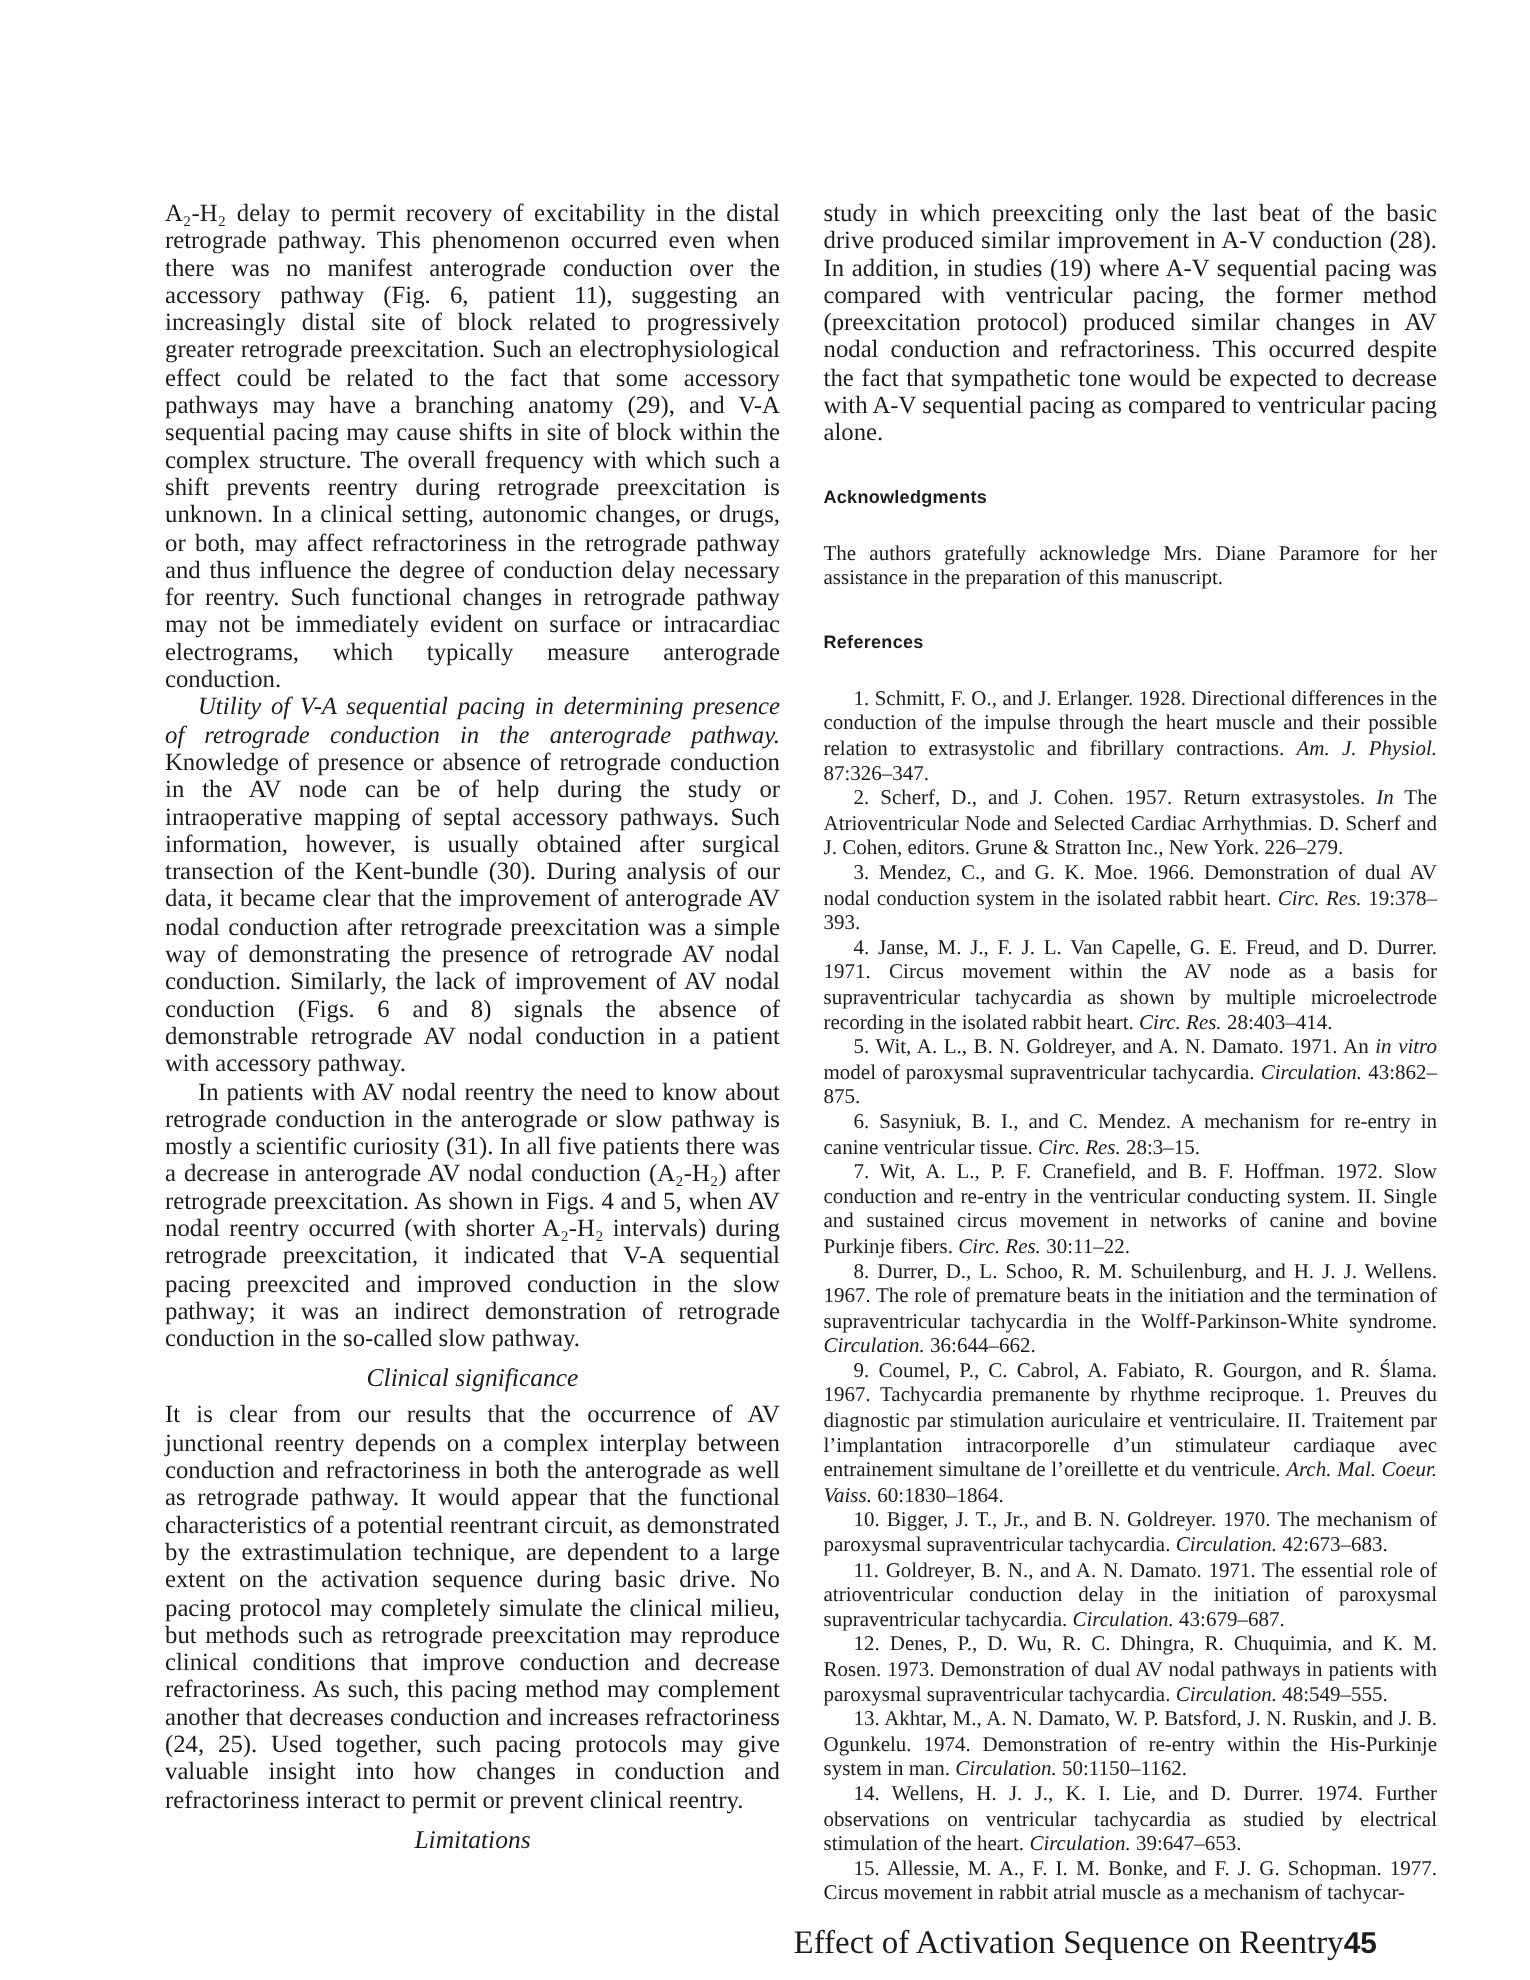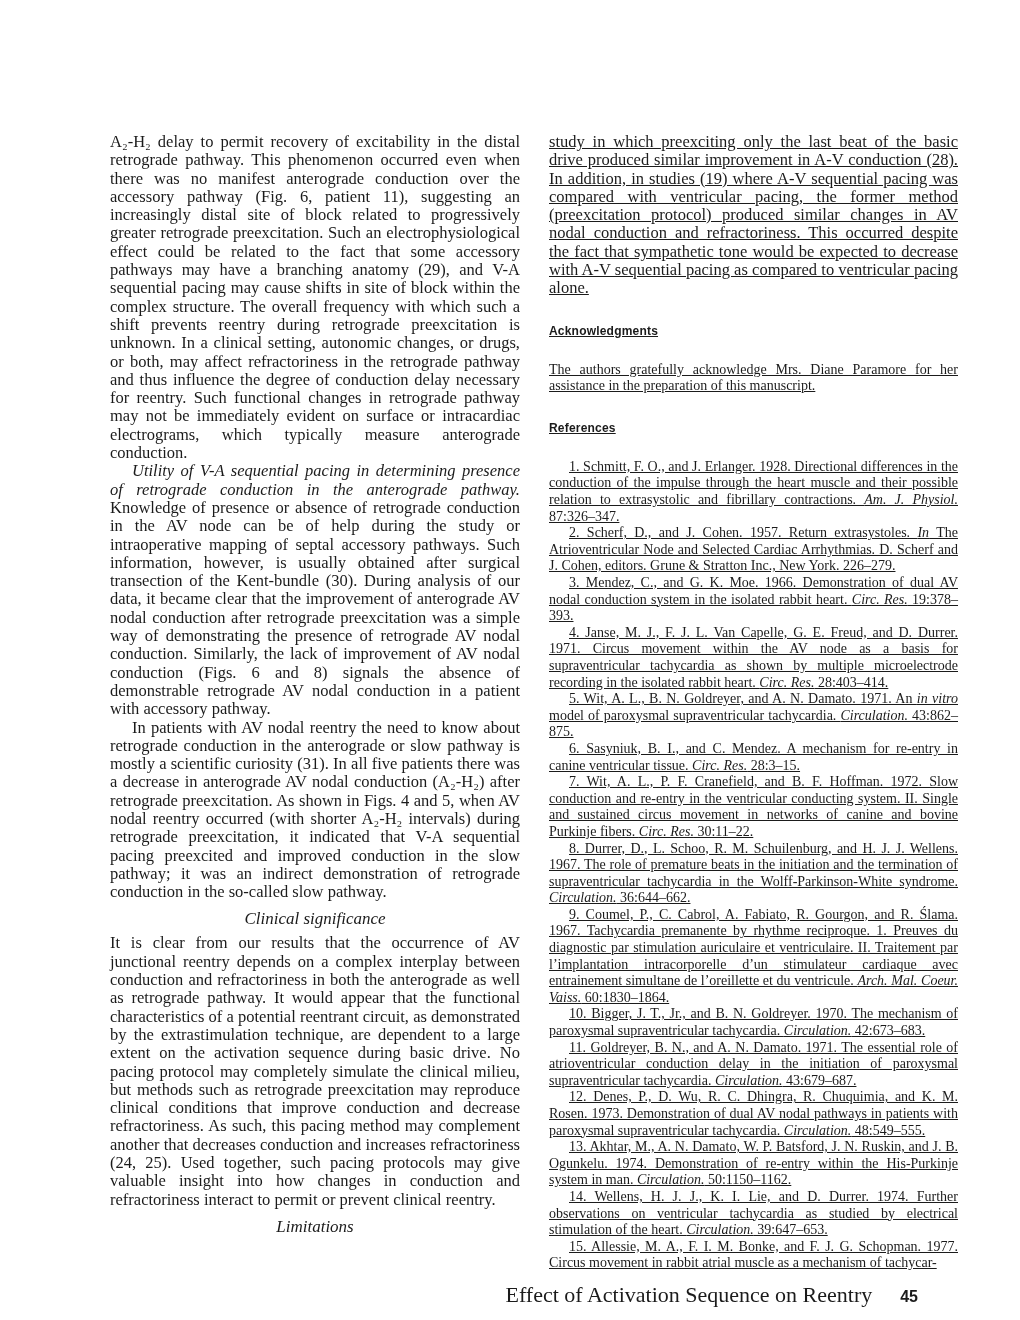"study in which preexciting only" .col.right { text-decoration: underline -> none }
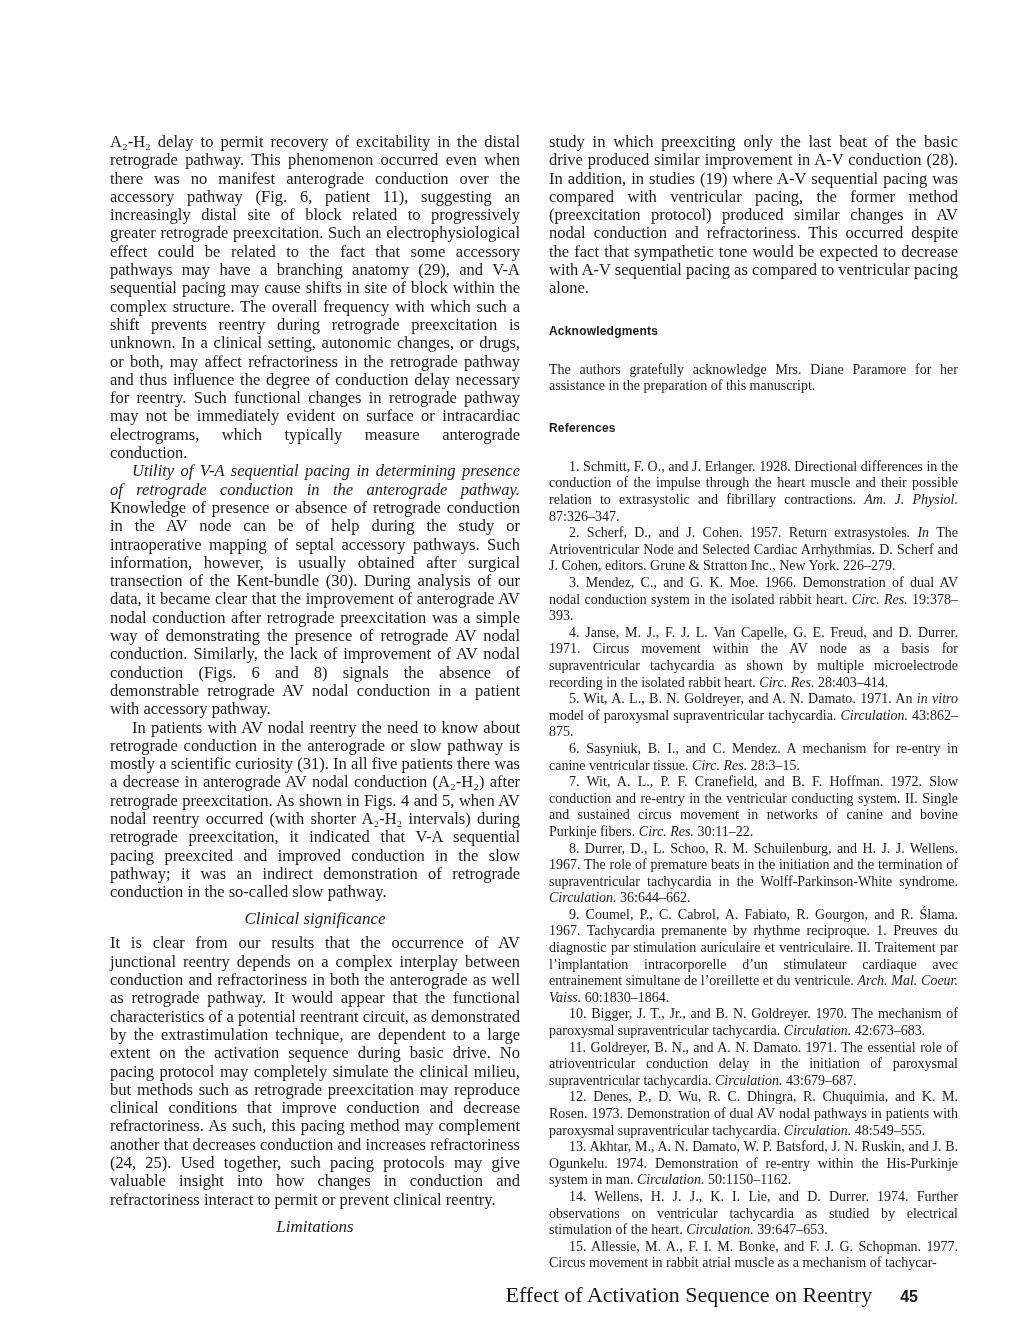"45" .pagenum { font-size: 16px -> 20px; margin-left: 28px -> none }
